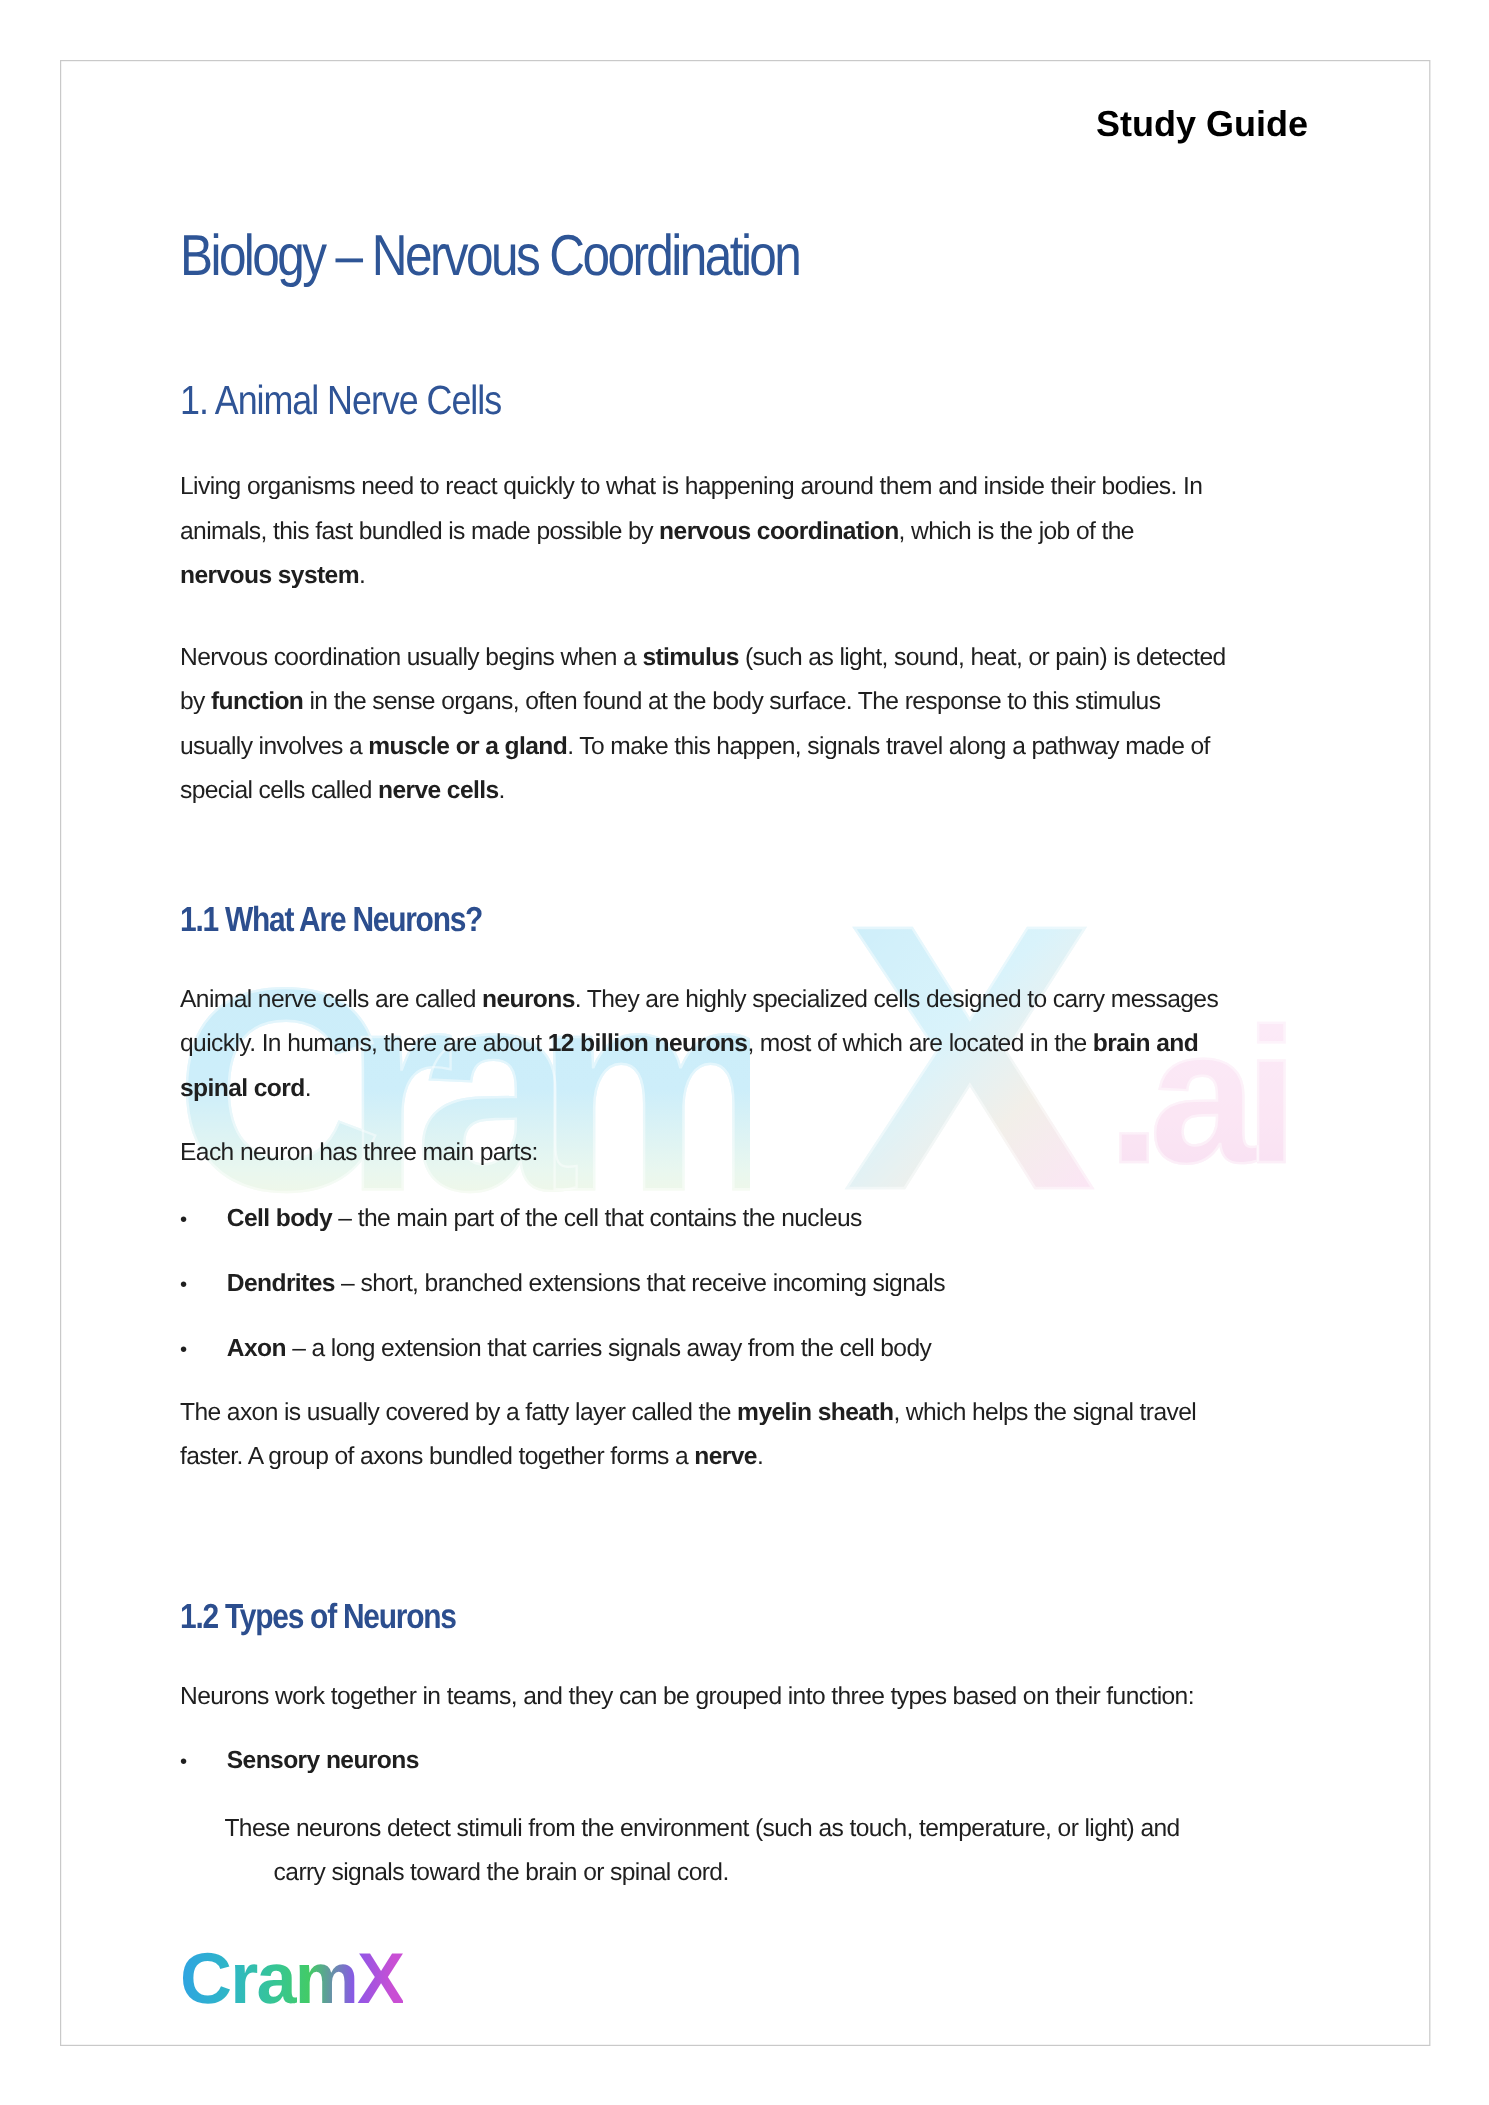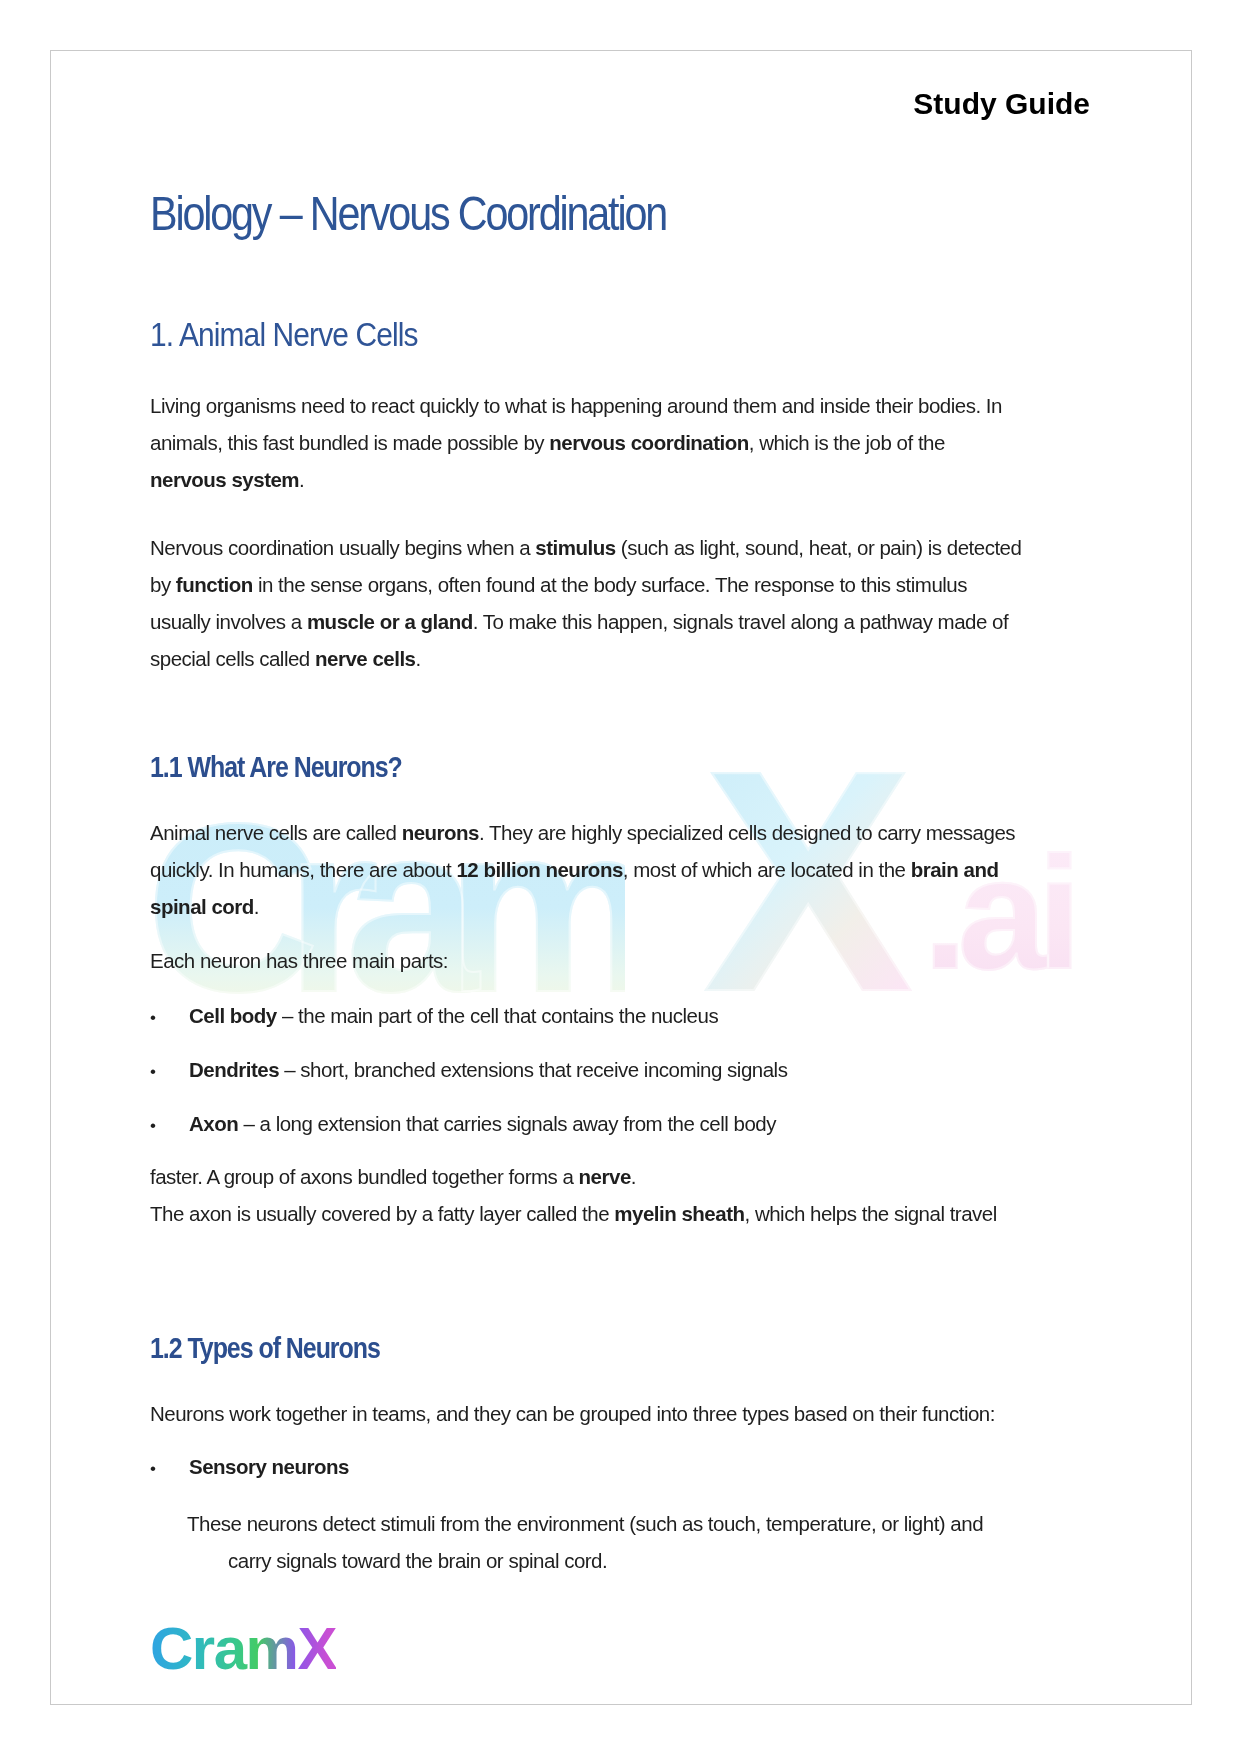"faster. A group of axons" div.line { order: before "The axon is usually covered" -> after "The axon is usually covered" }
